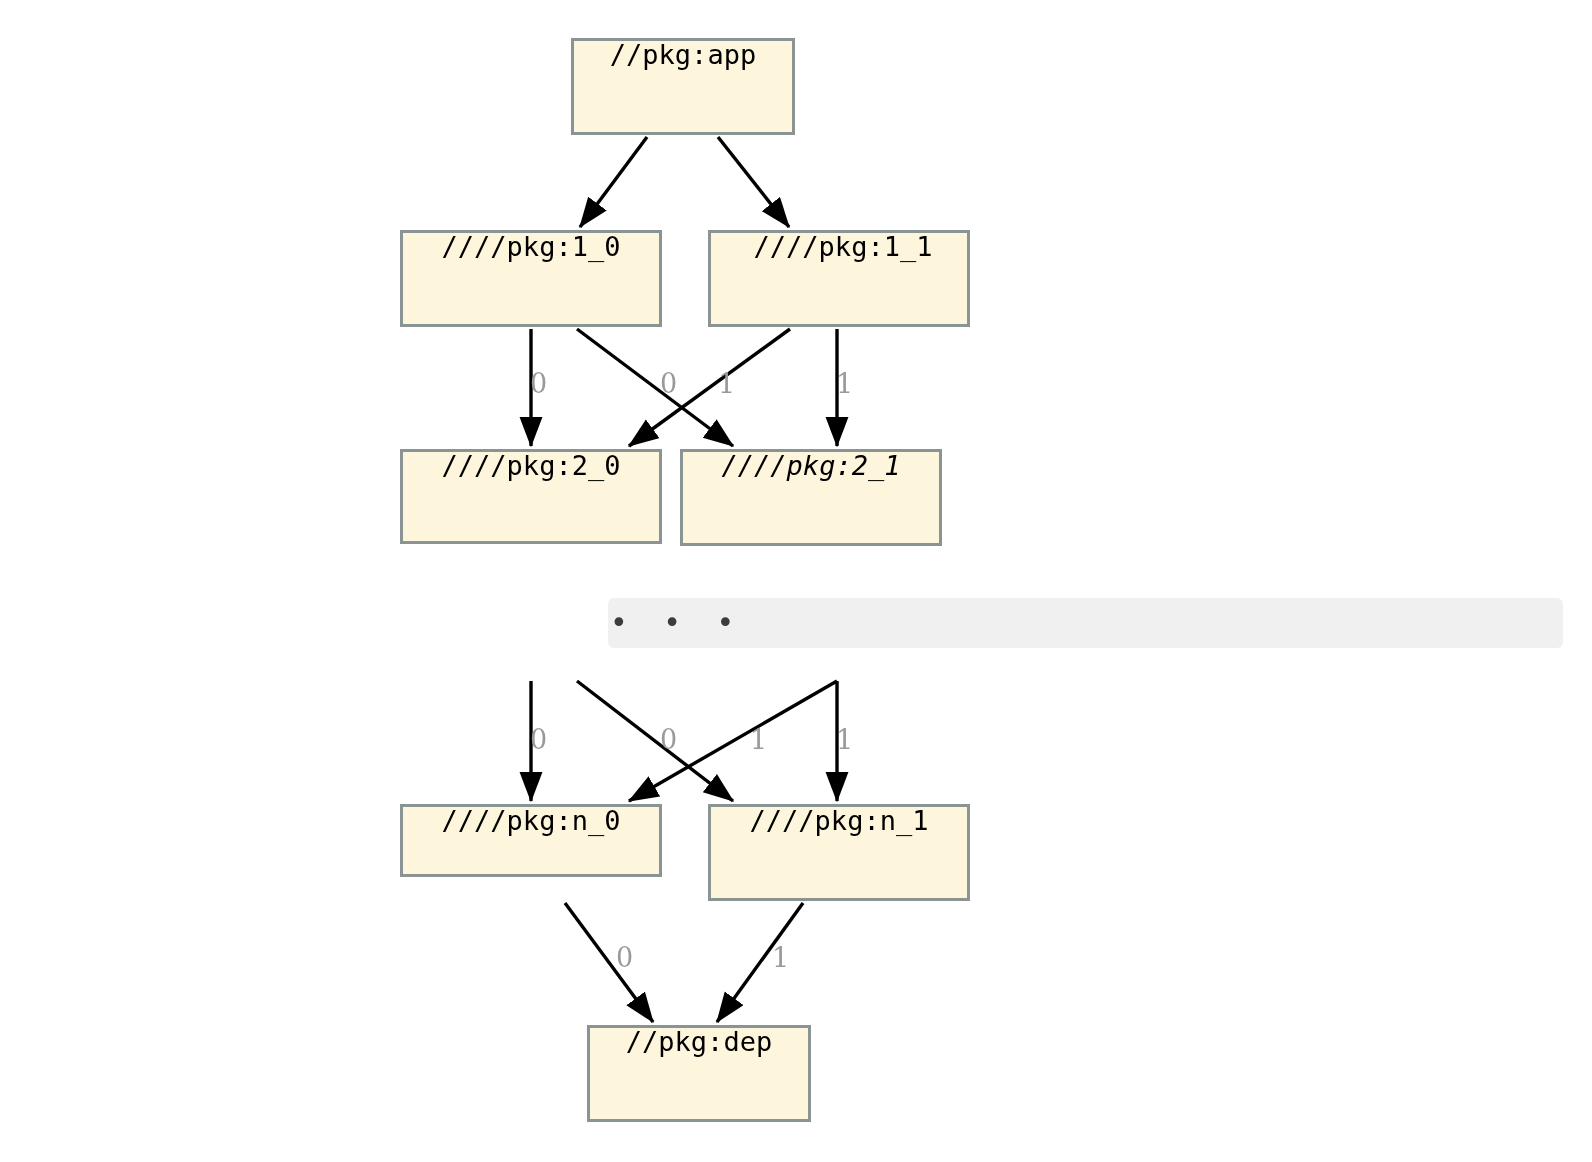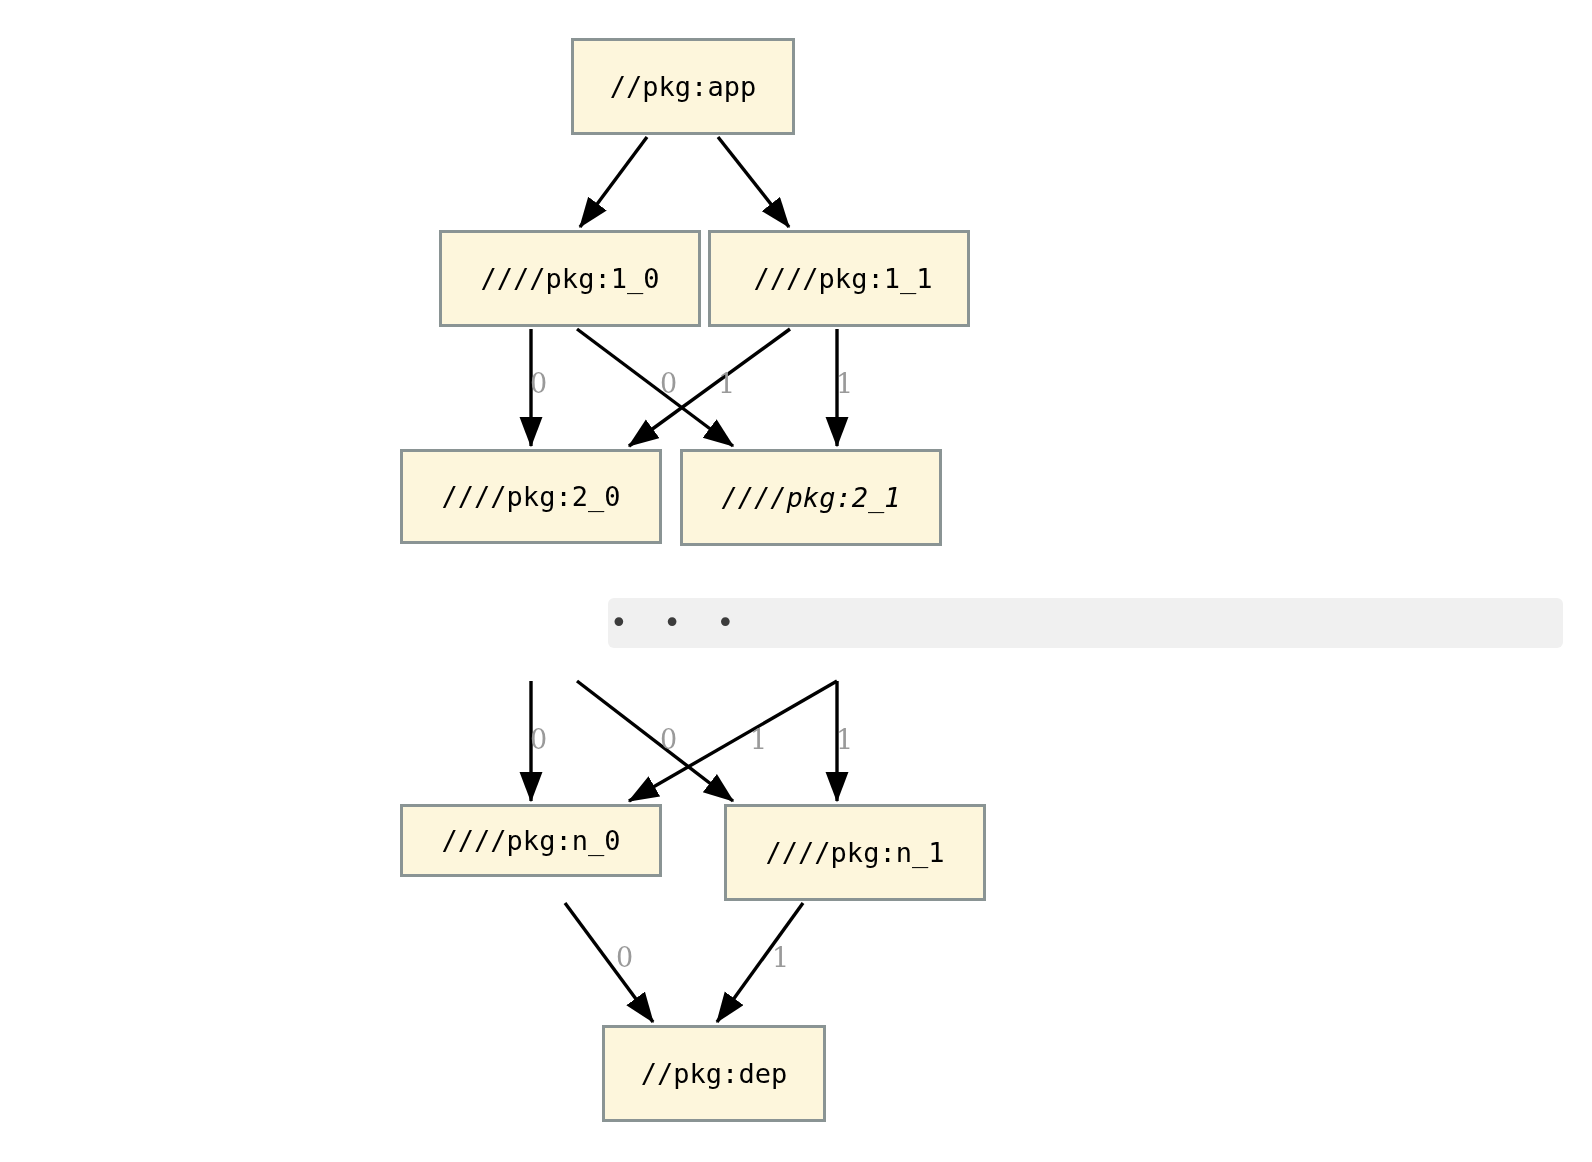"//pkg:app" .node-box { align-items: center -> flex-start }
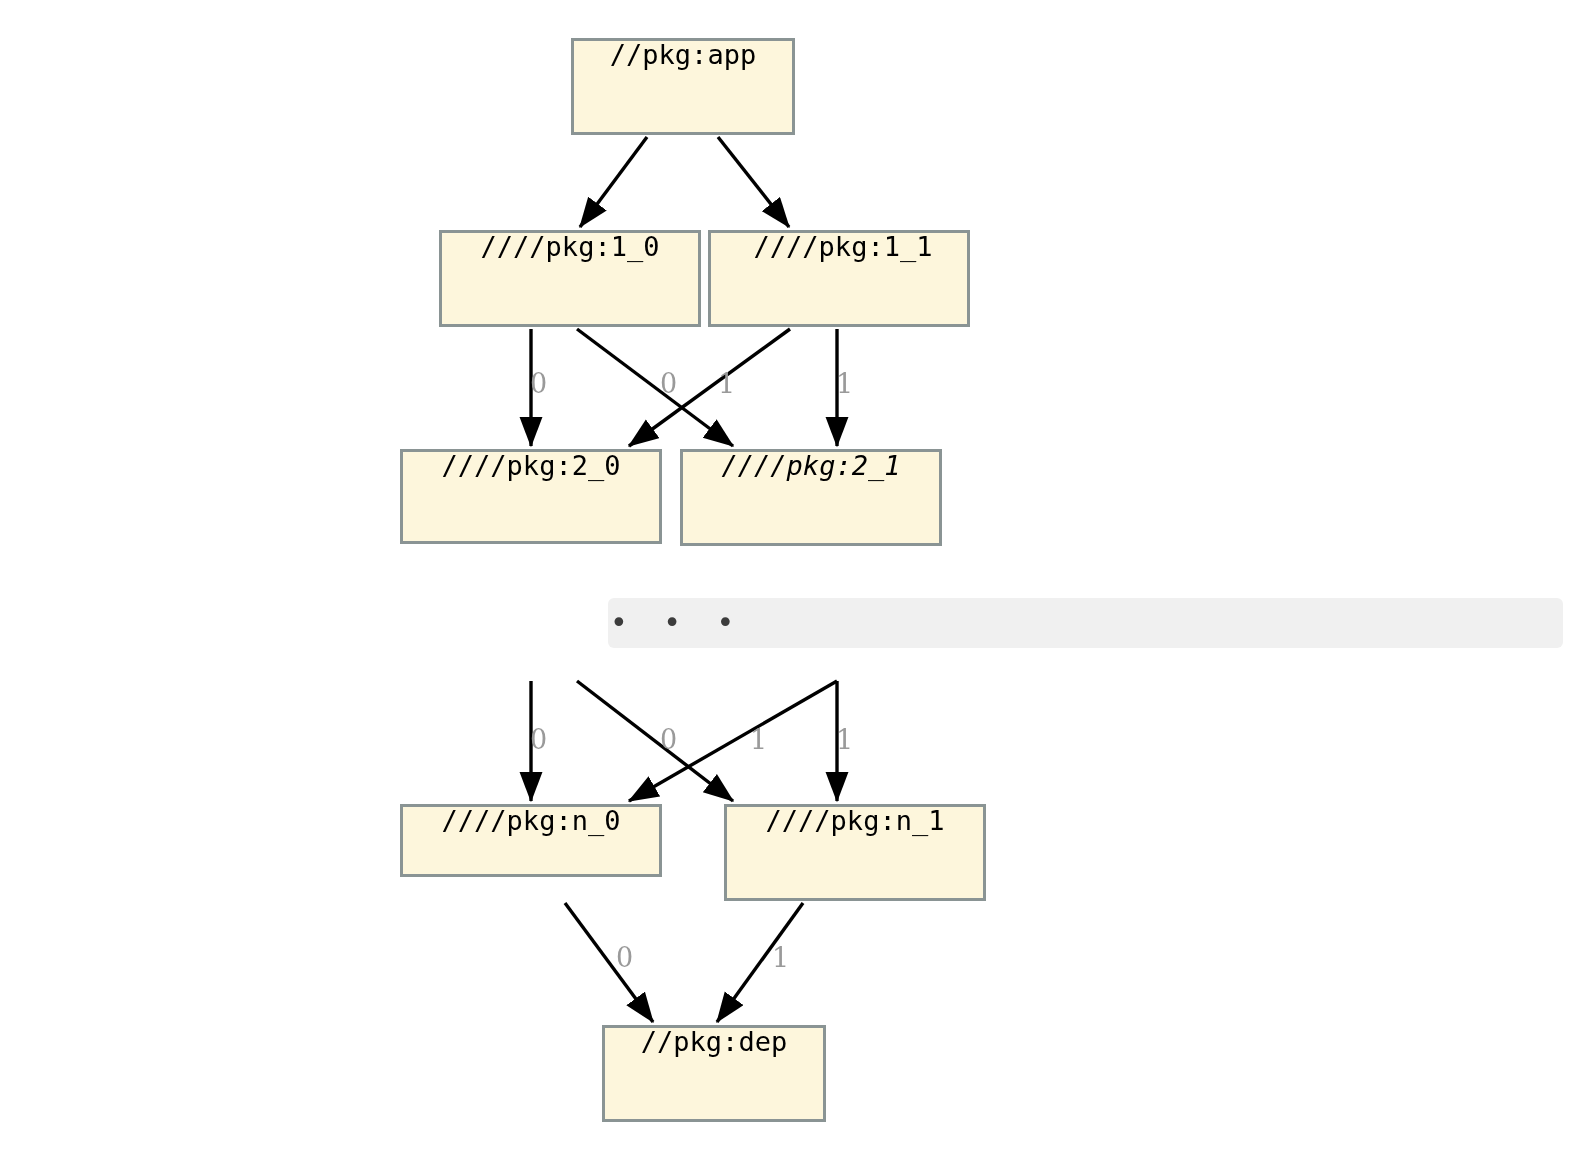"////pkg:1_0" div.node-box { margin-left: 39px -> none }
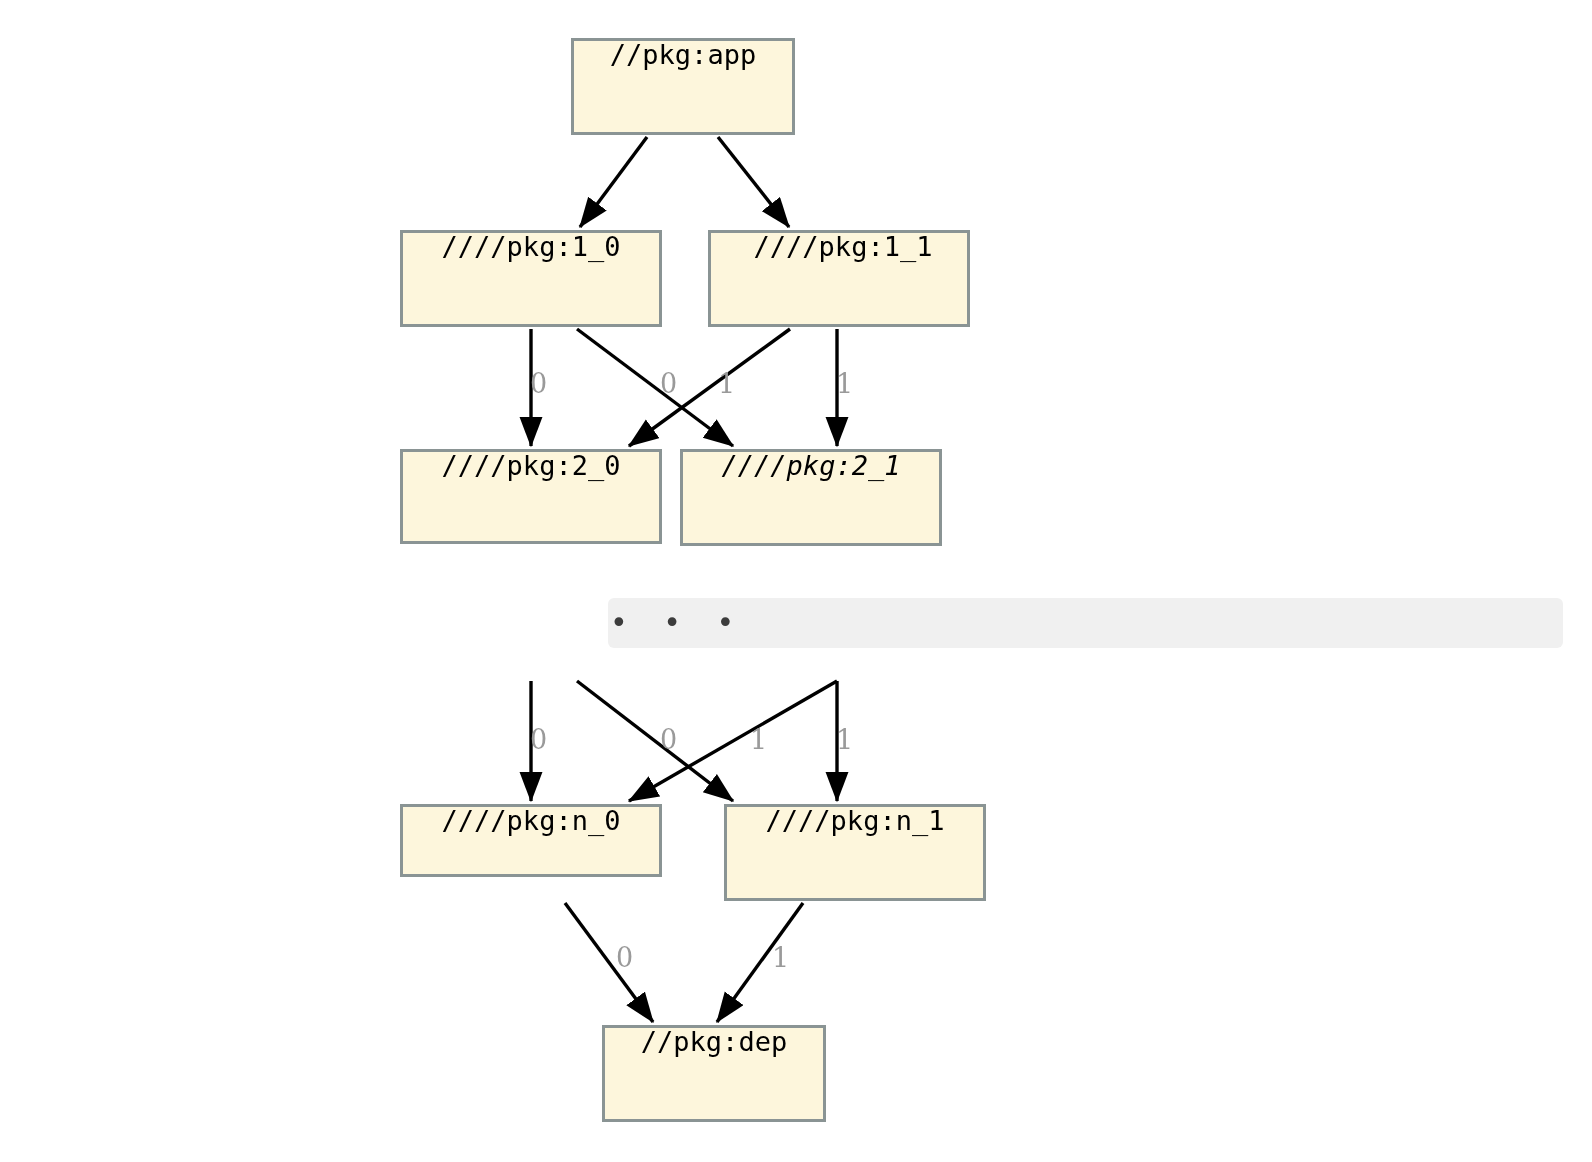"////pkg:n_1" div.node-box { margin-left: 16px -> none }
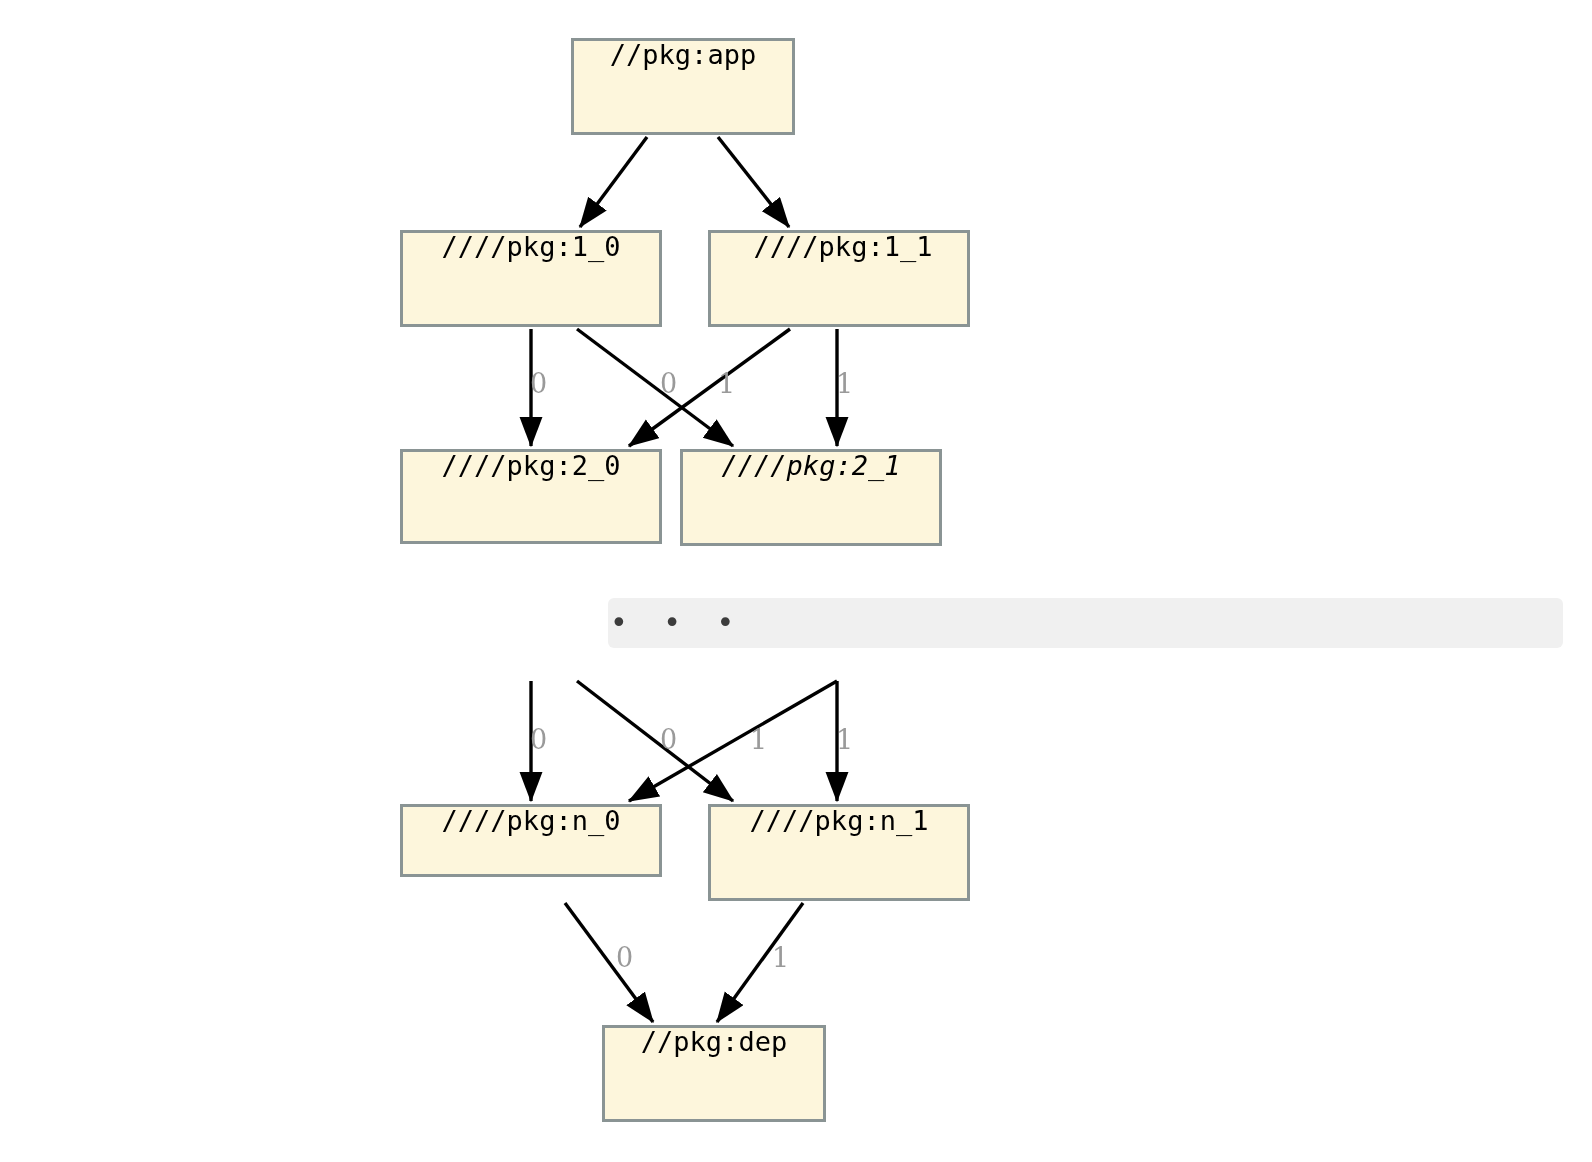"//pkg:dep" div.node-box { left: 602px -> 587px }
